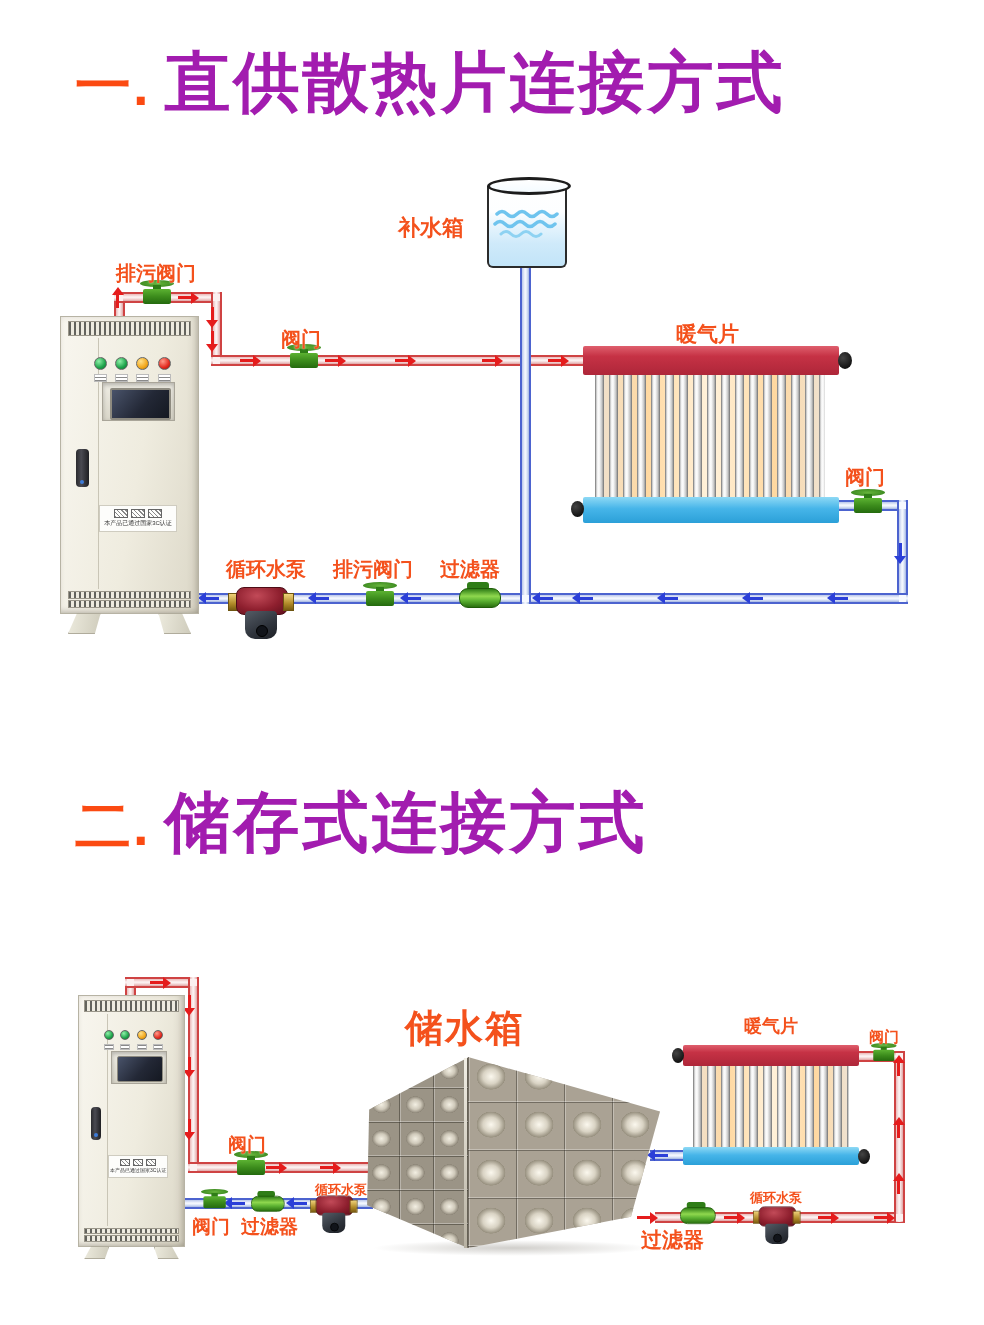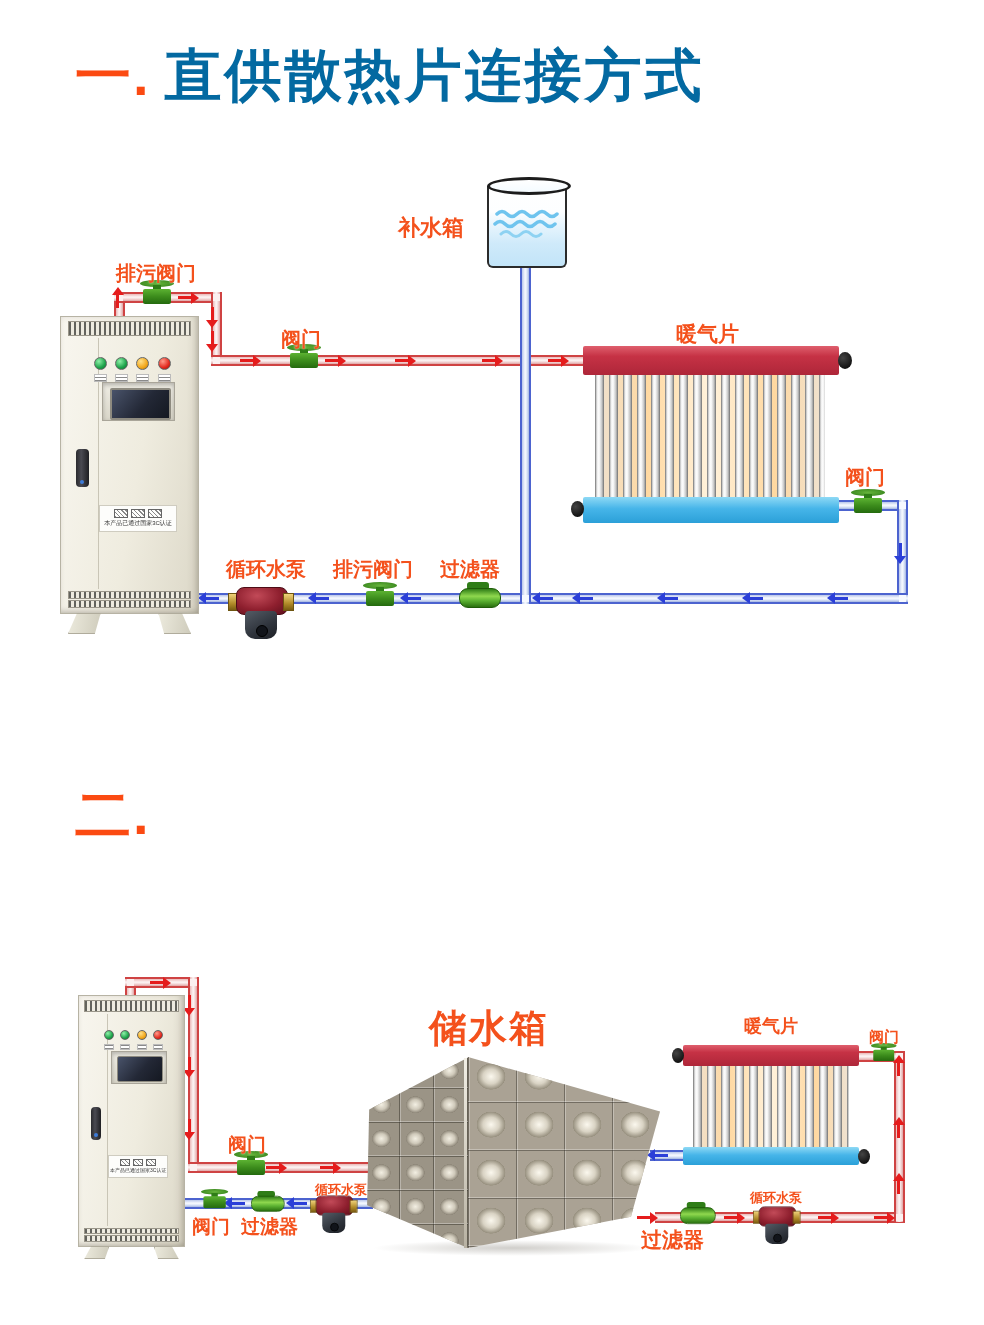"直供散热片连接方式" .title .txt { color: #0369a1 -> #a21caf; font-size: 57px -> 66px }
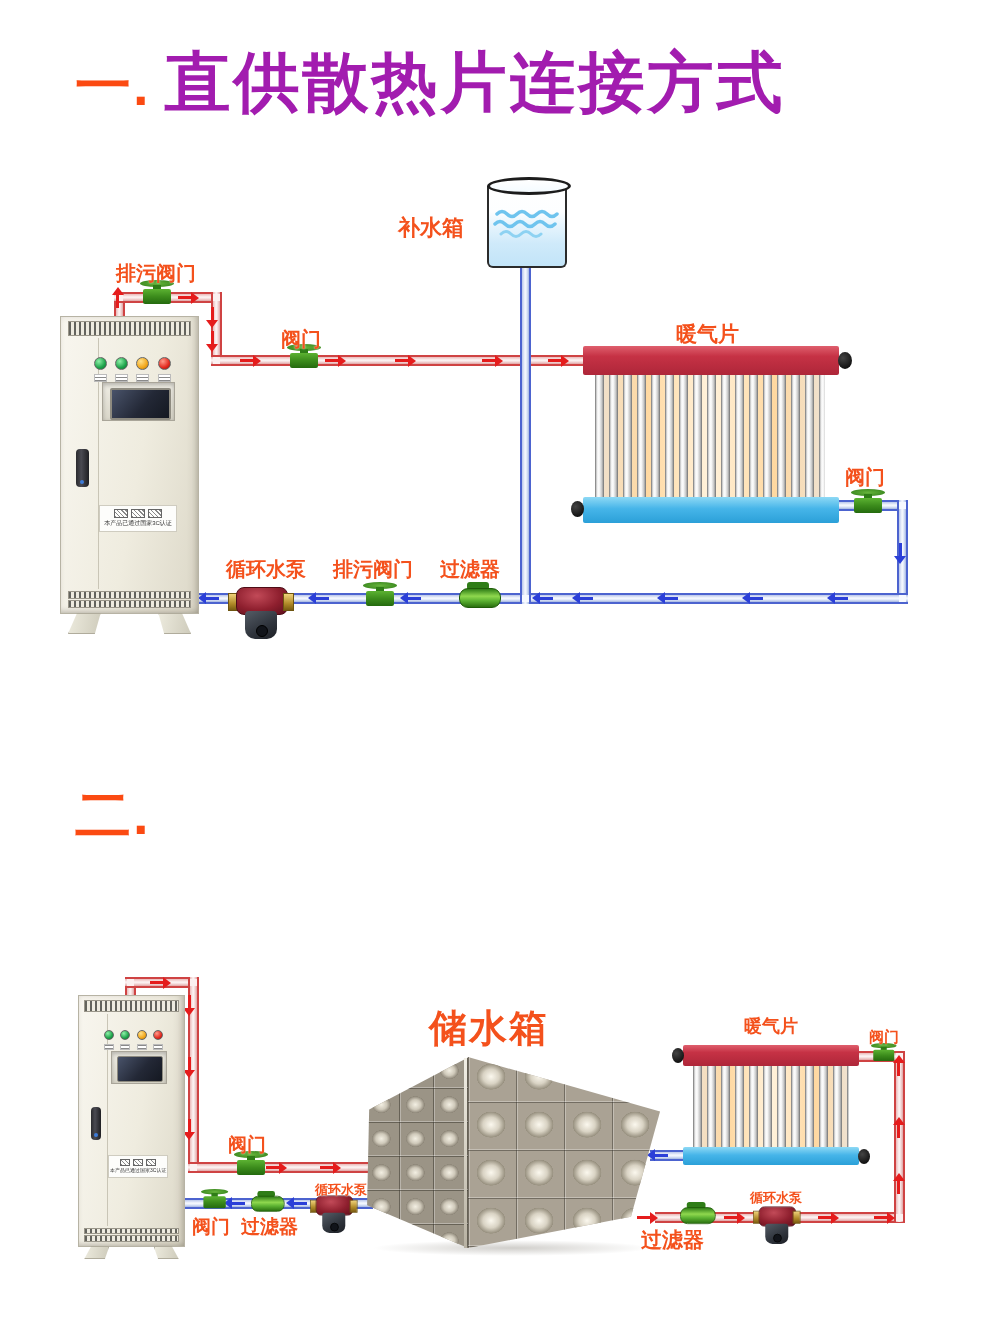"储存式连接方式" span.txt { html: none -> <span>储存式连接方式</span> }
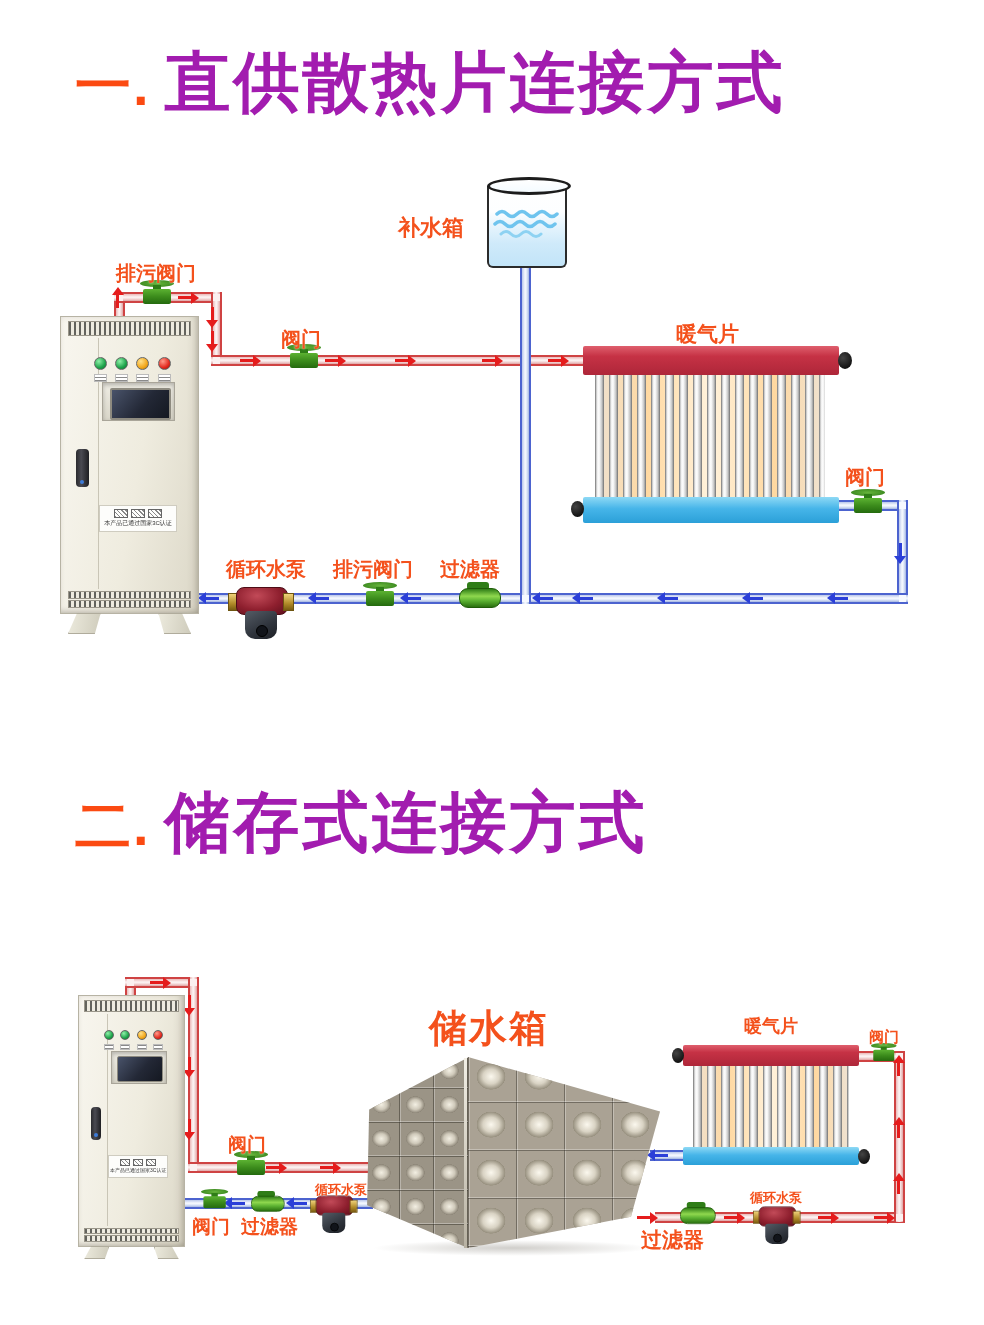"储水箱" span.lab { margin-left: 24px -> none }
